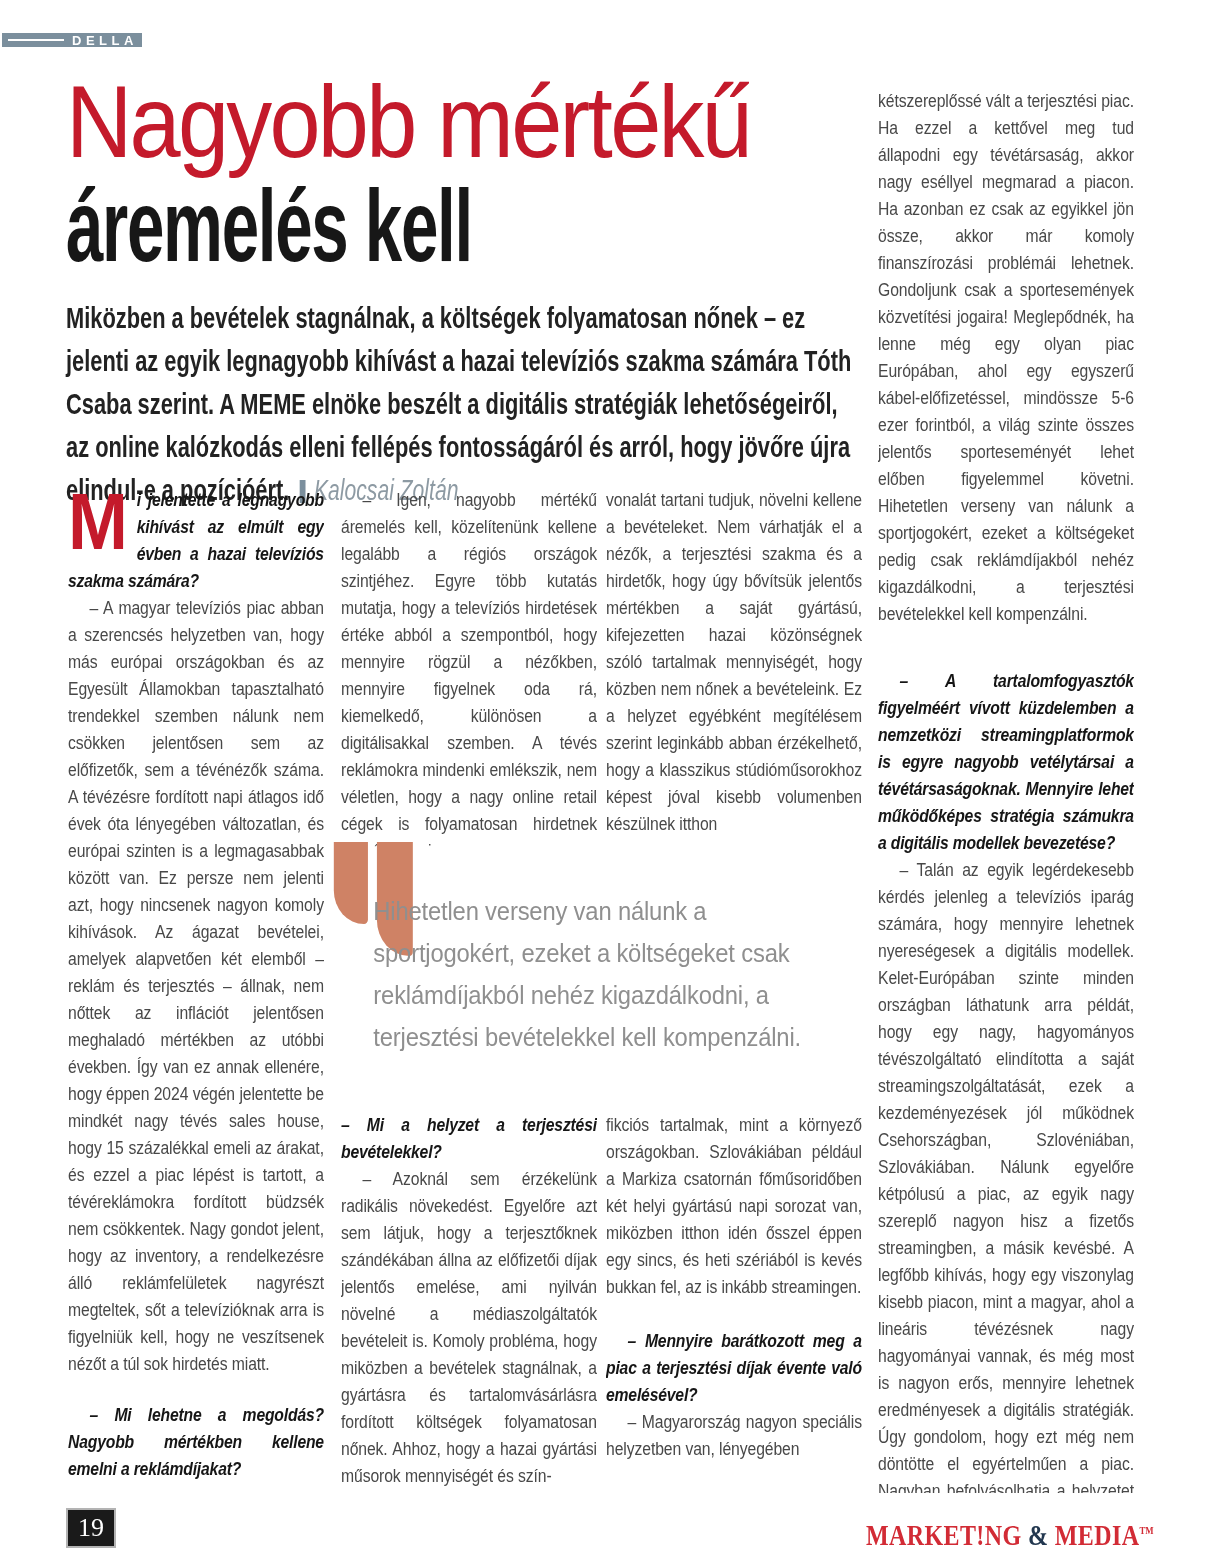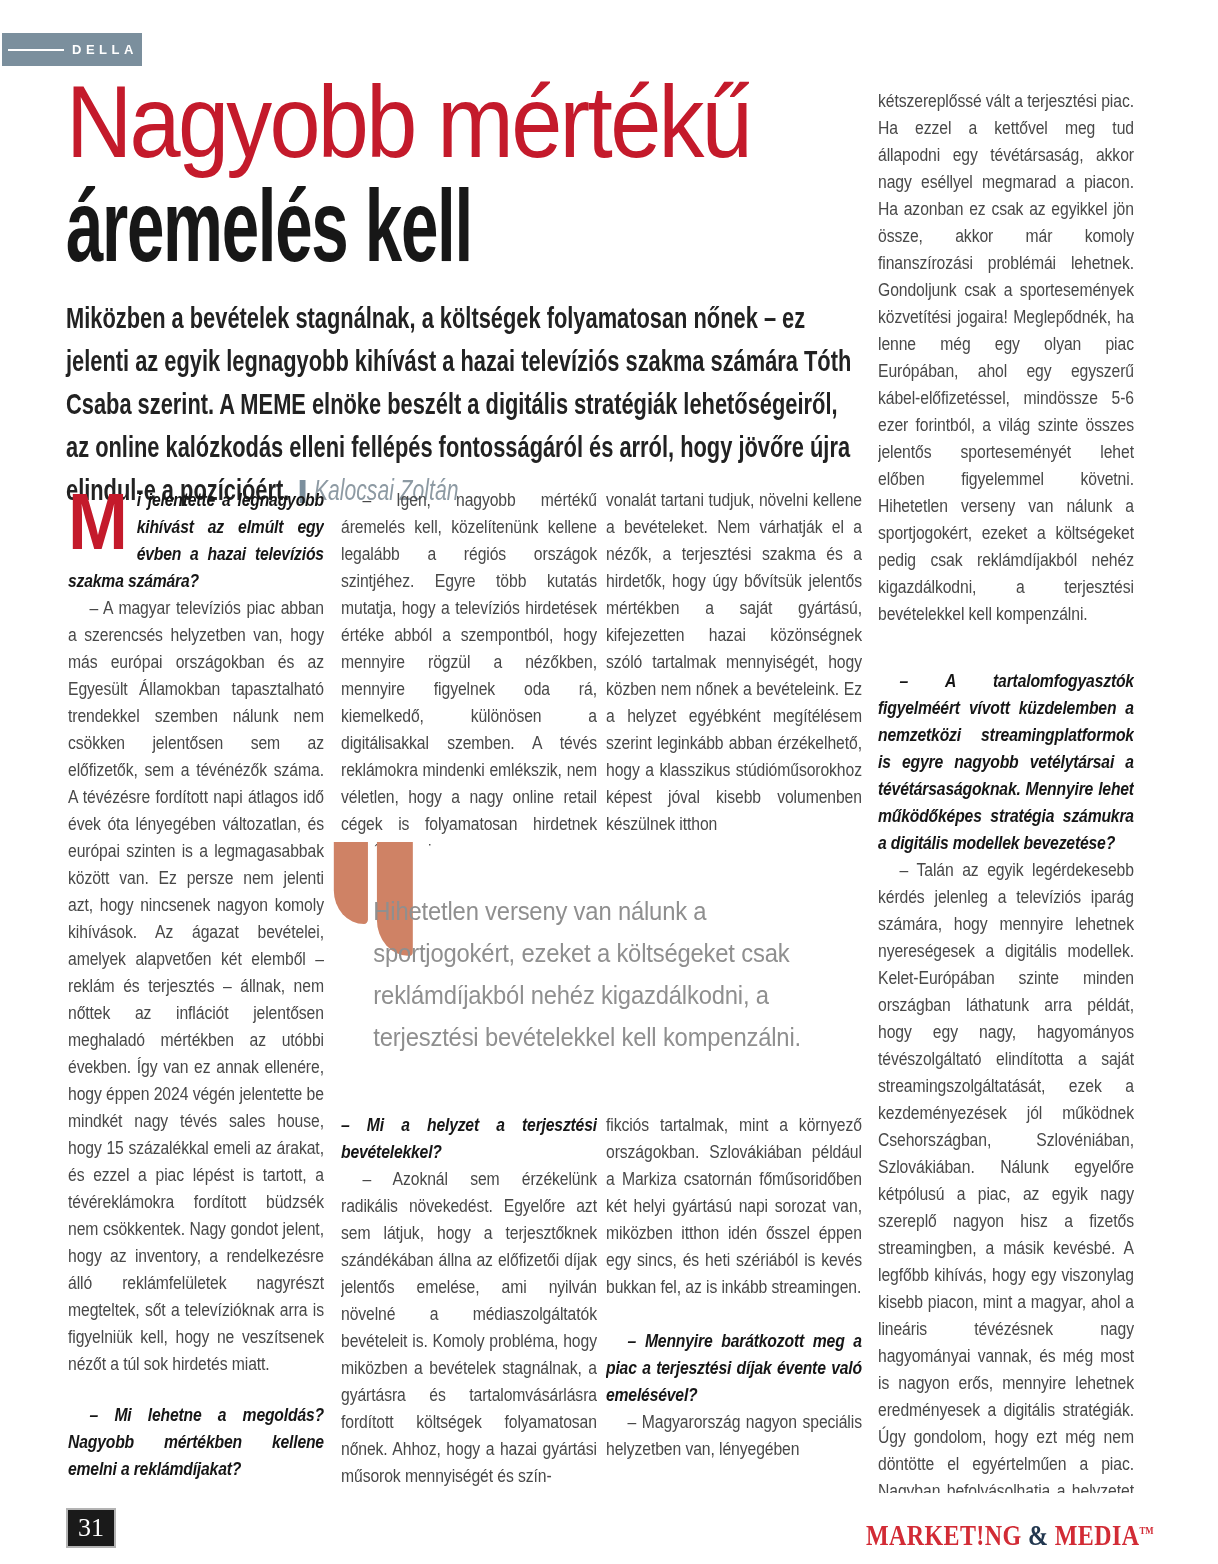"DELLA" .banner { height: 33px -> 14px }
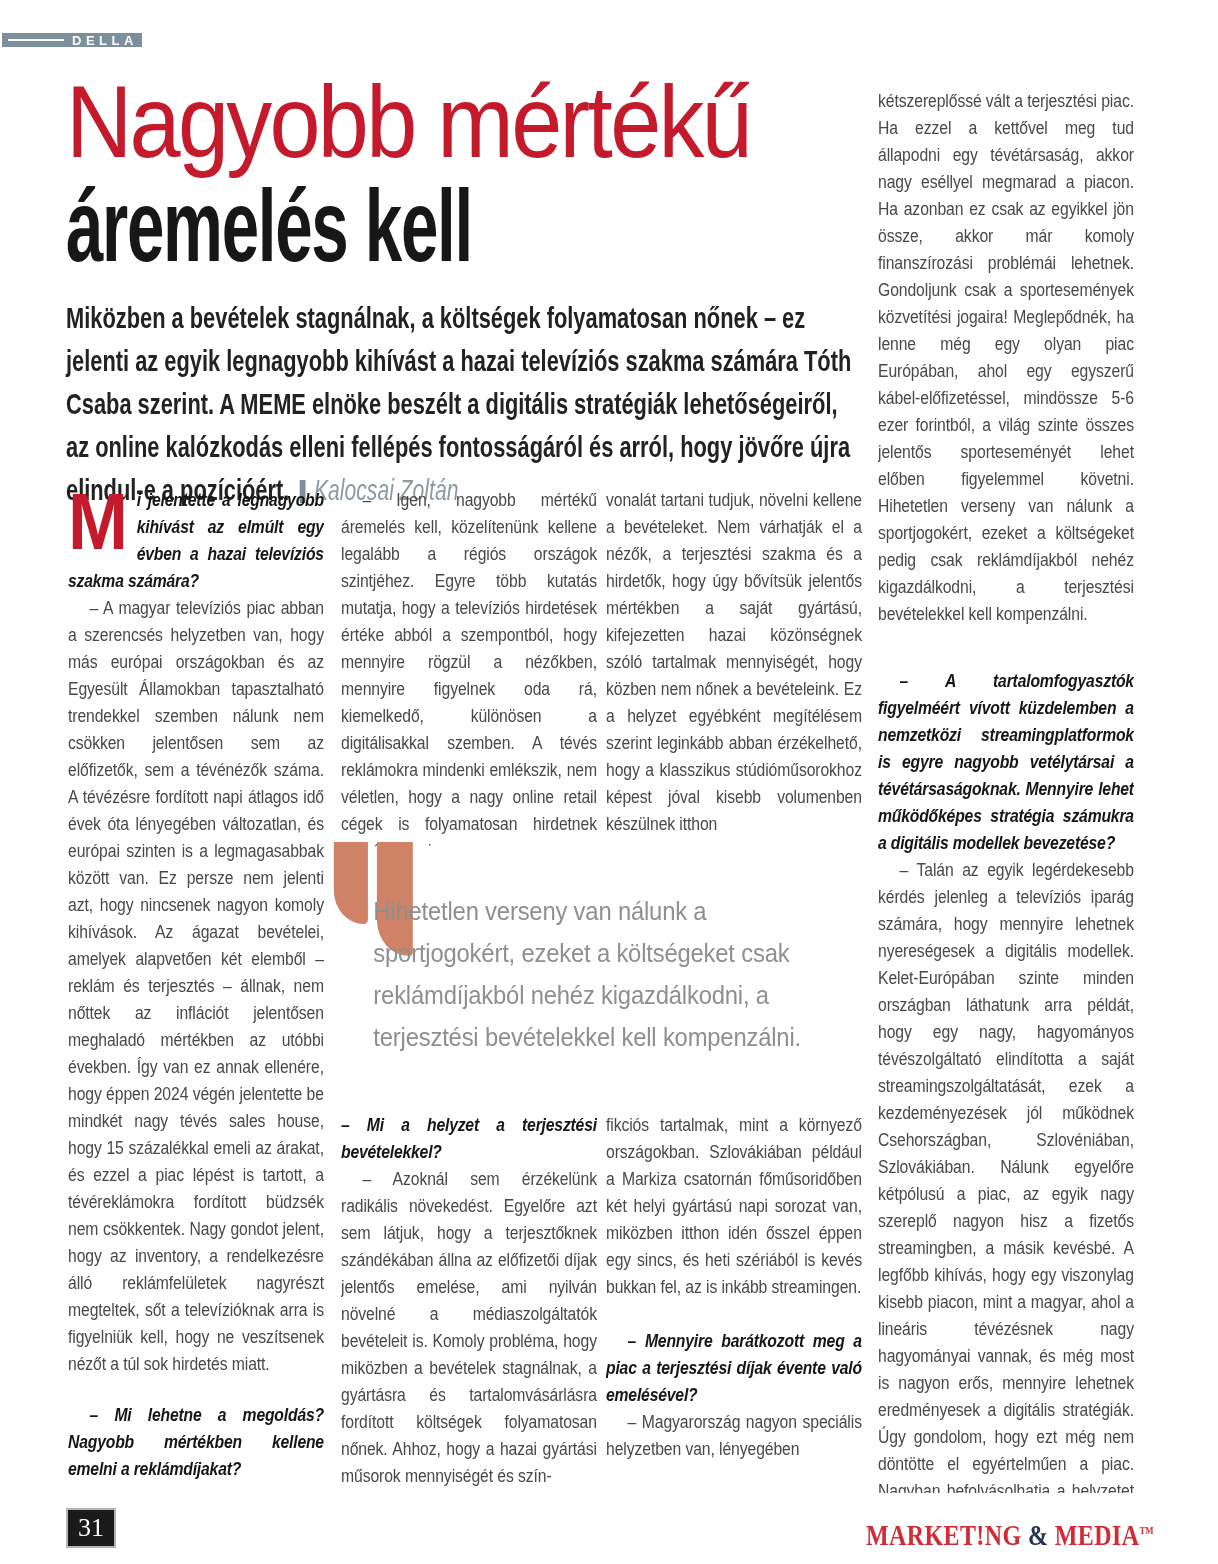"31" div.pagenum { text: 31 -> 19 }
